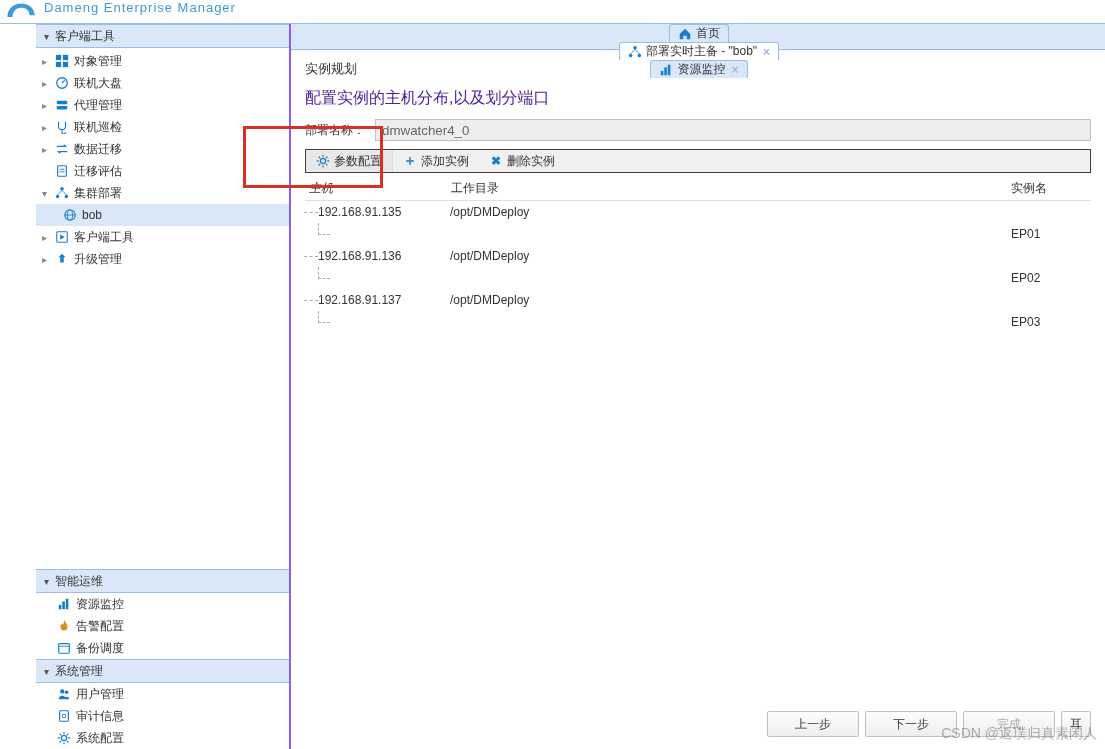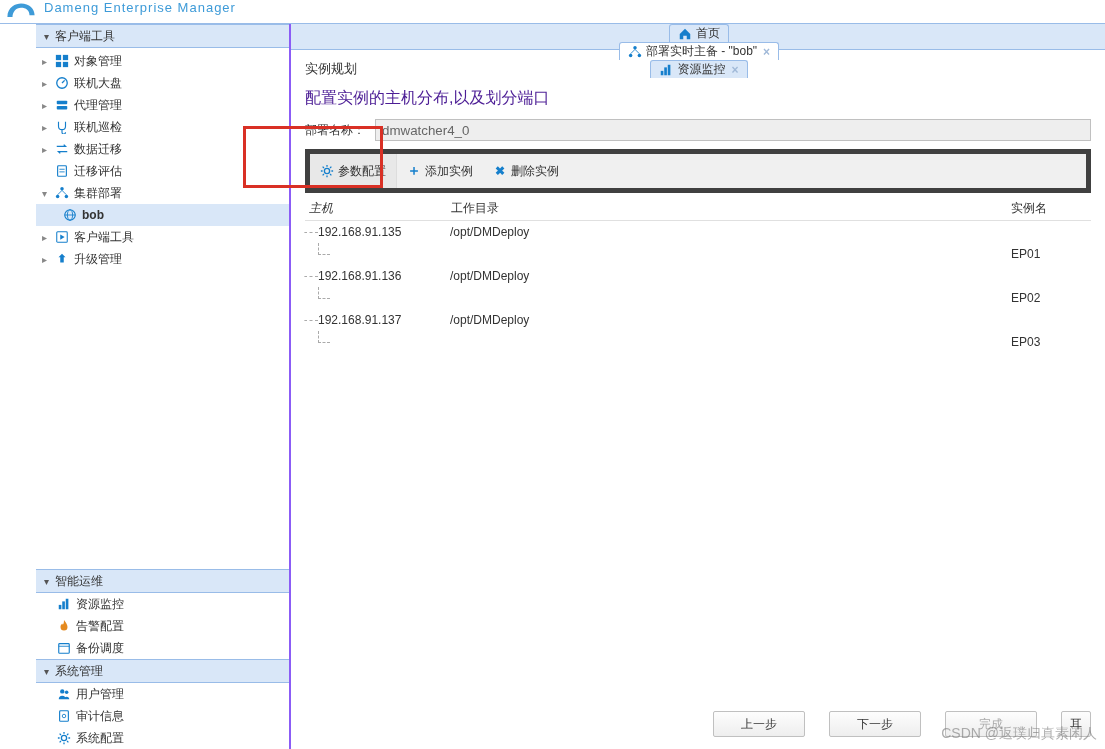"参数配置" .toolbar { border: 5px solid #404040 -> 1px solid #404040; height: 44px -> 24px }
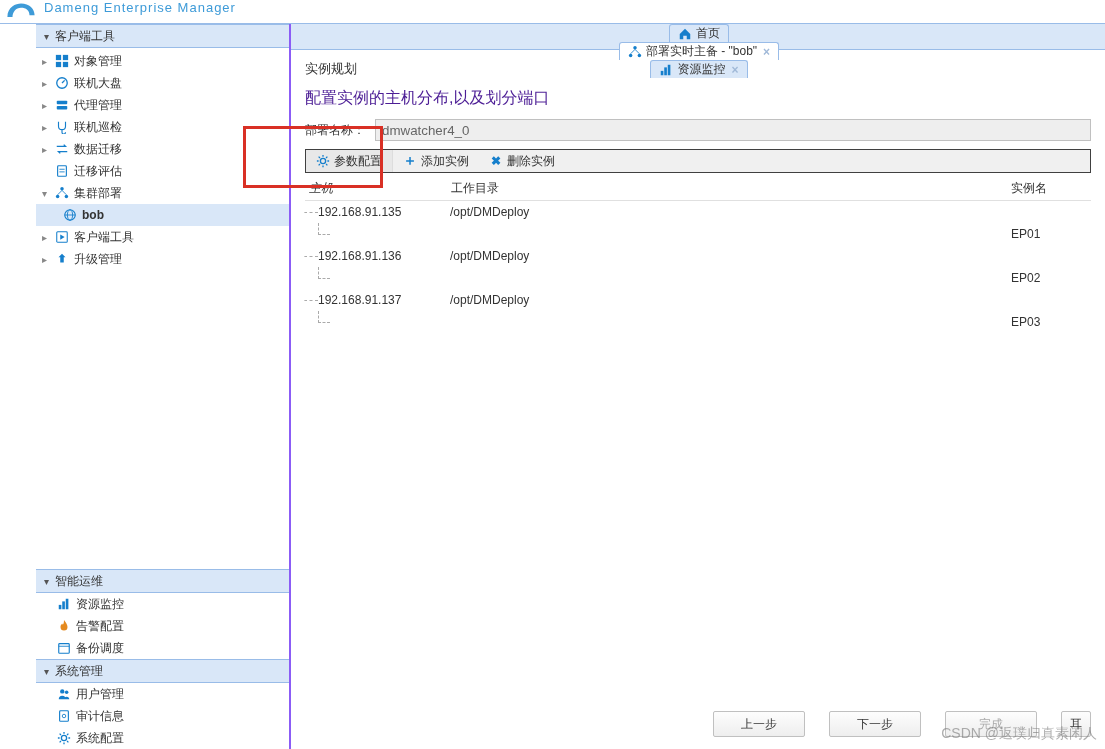"bob" .tree-item.child { font-weight: bold -> none }
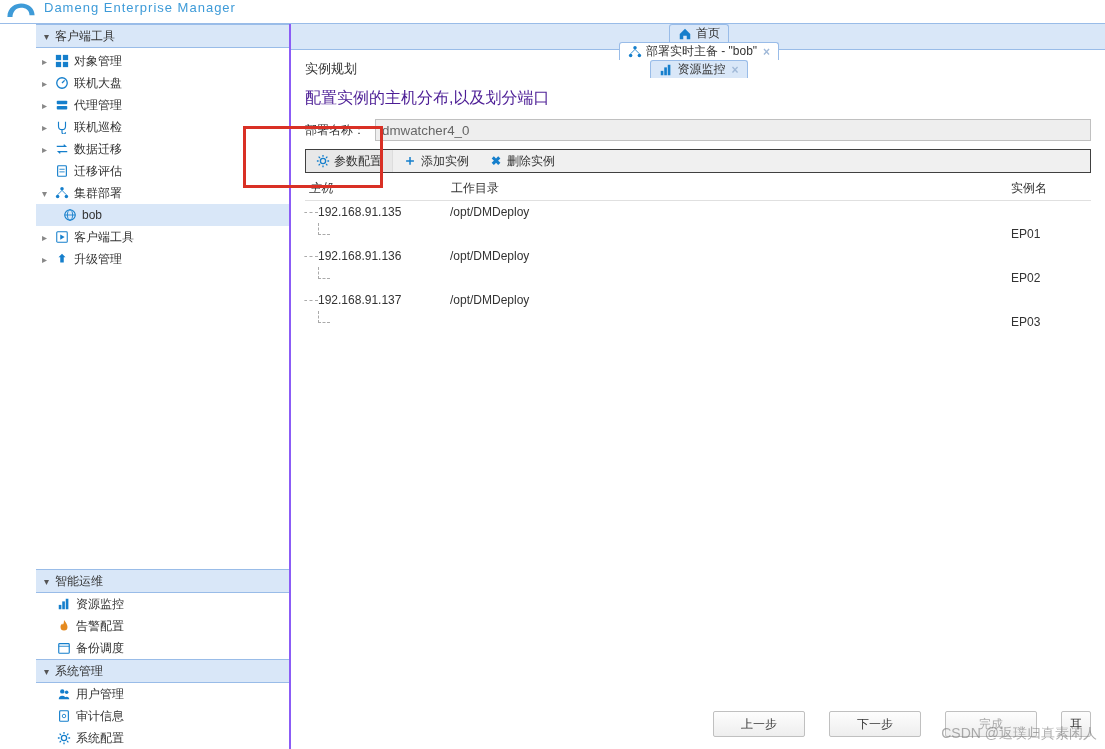"上一步" .footer-btns { gap: 24px -> 6px }
